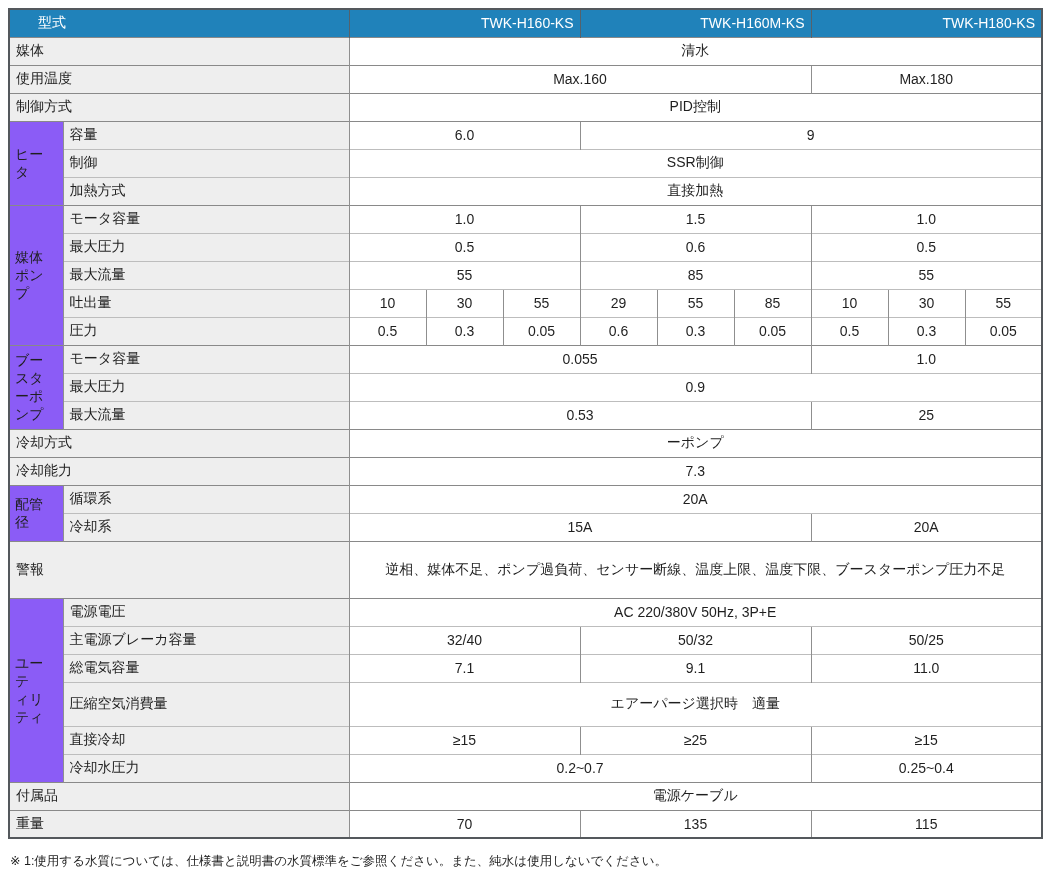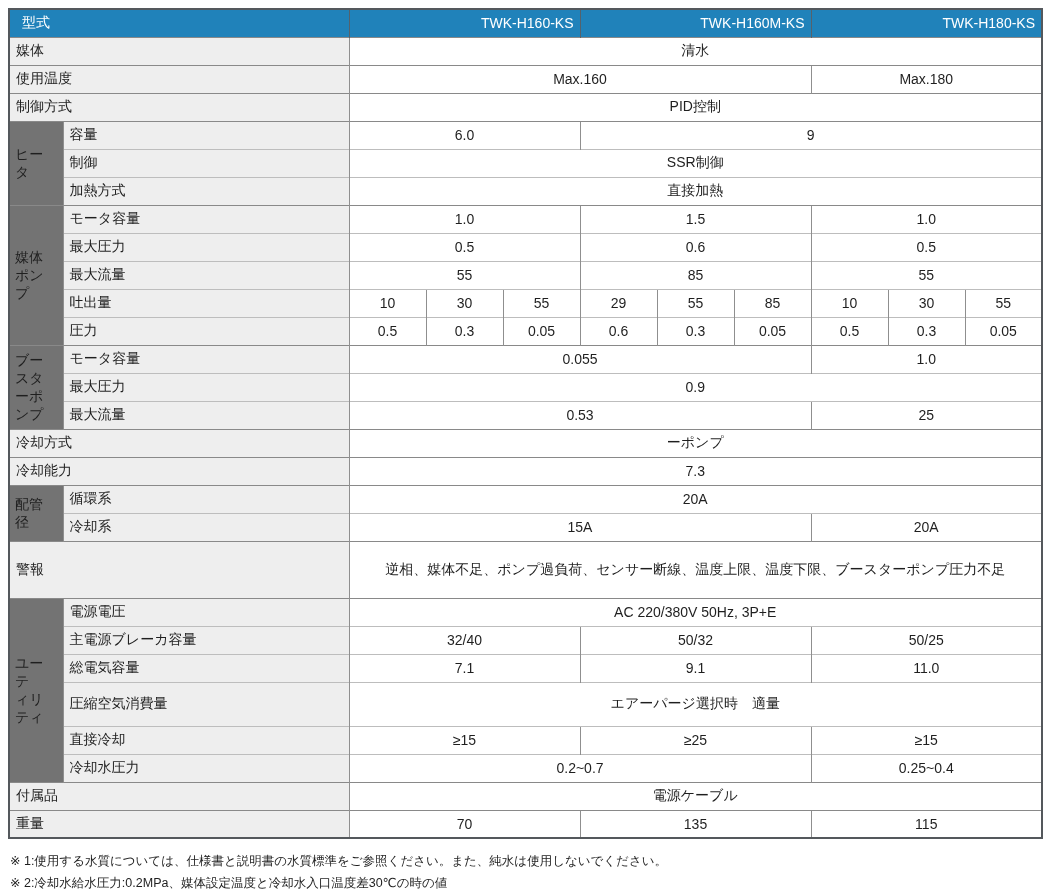"型式" table.spec thead th.corner { padding-left: 12px -> 28px }
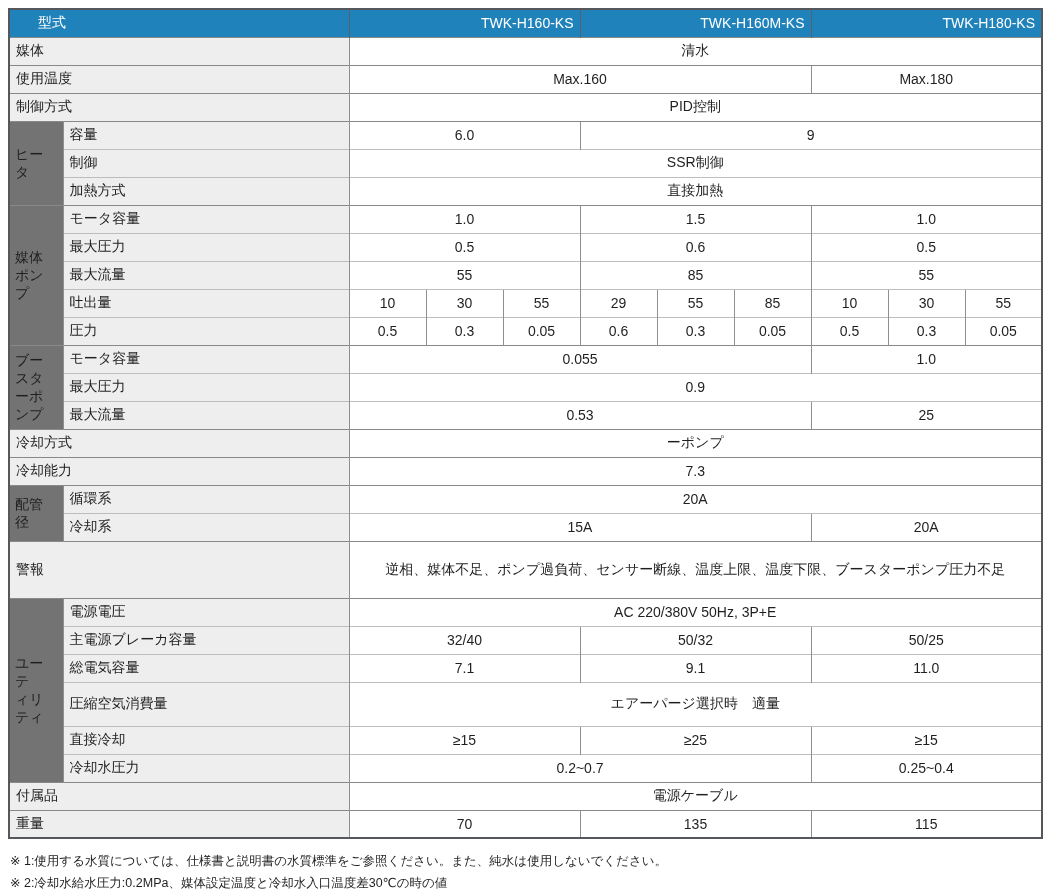"ヒータ" table.spec td.group { background: #737373 -> #8b5cf6 }
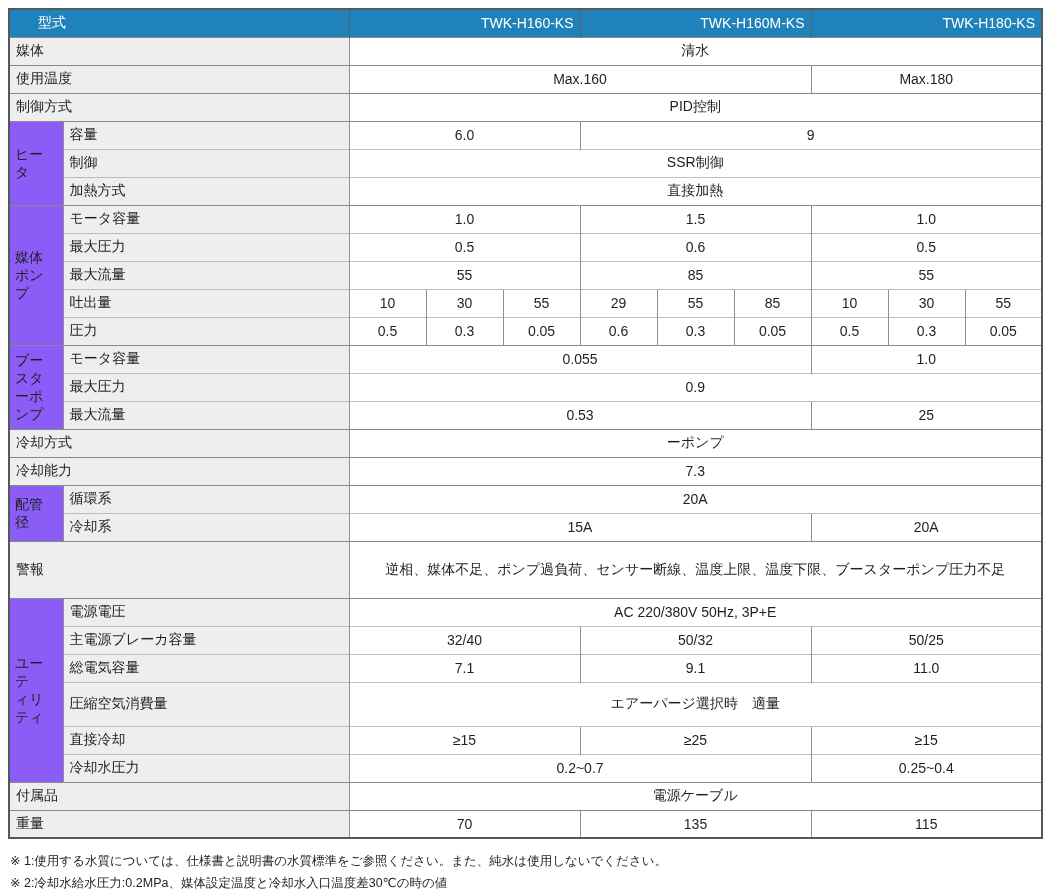"※ 2:冷却水給水圧力:0.2MPa、媒体設定温度と冷却水入口温度差30℃の時の値" div { html: <div>※ 2:冷却水給水圧力:0.2MPa、媒体設定温度と冷却水入口温度差30℃の時の値</div> -> none }
